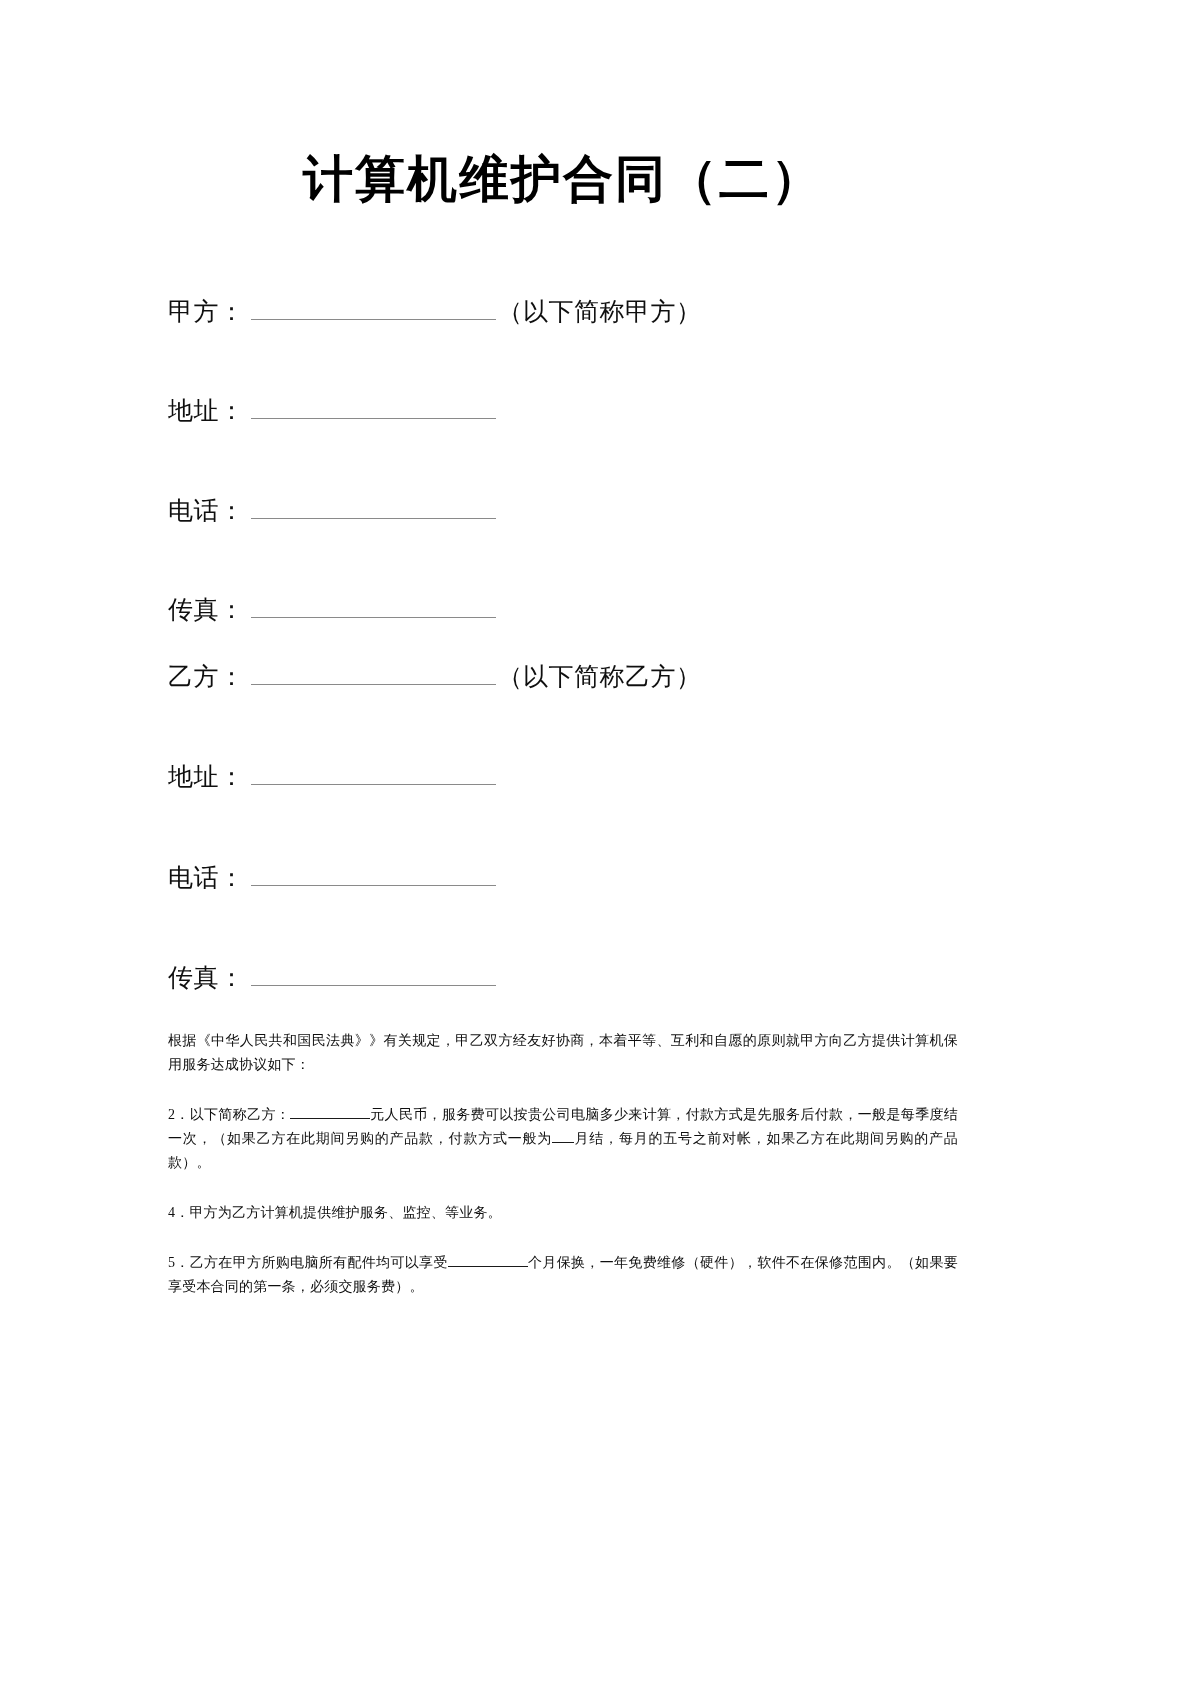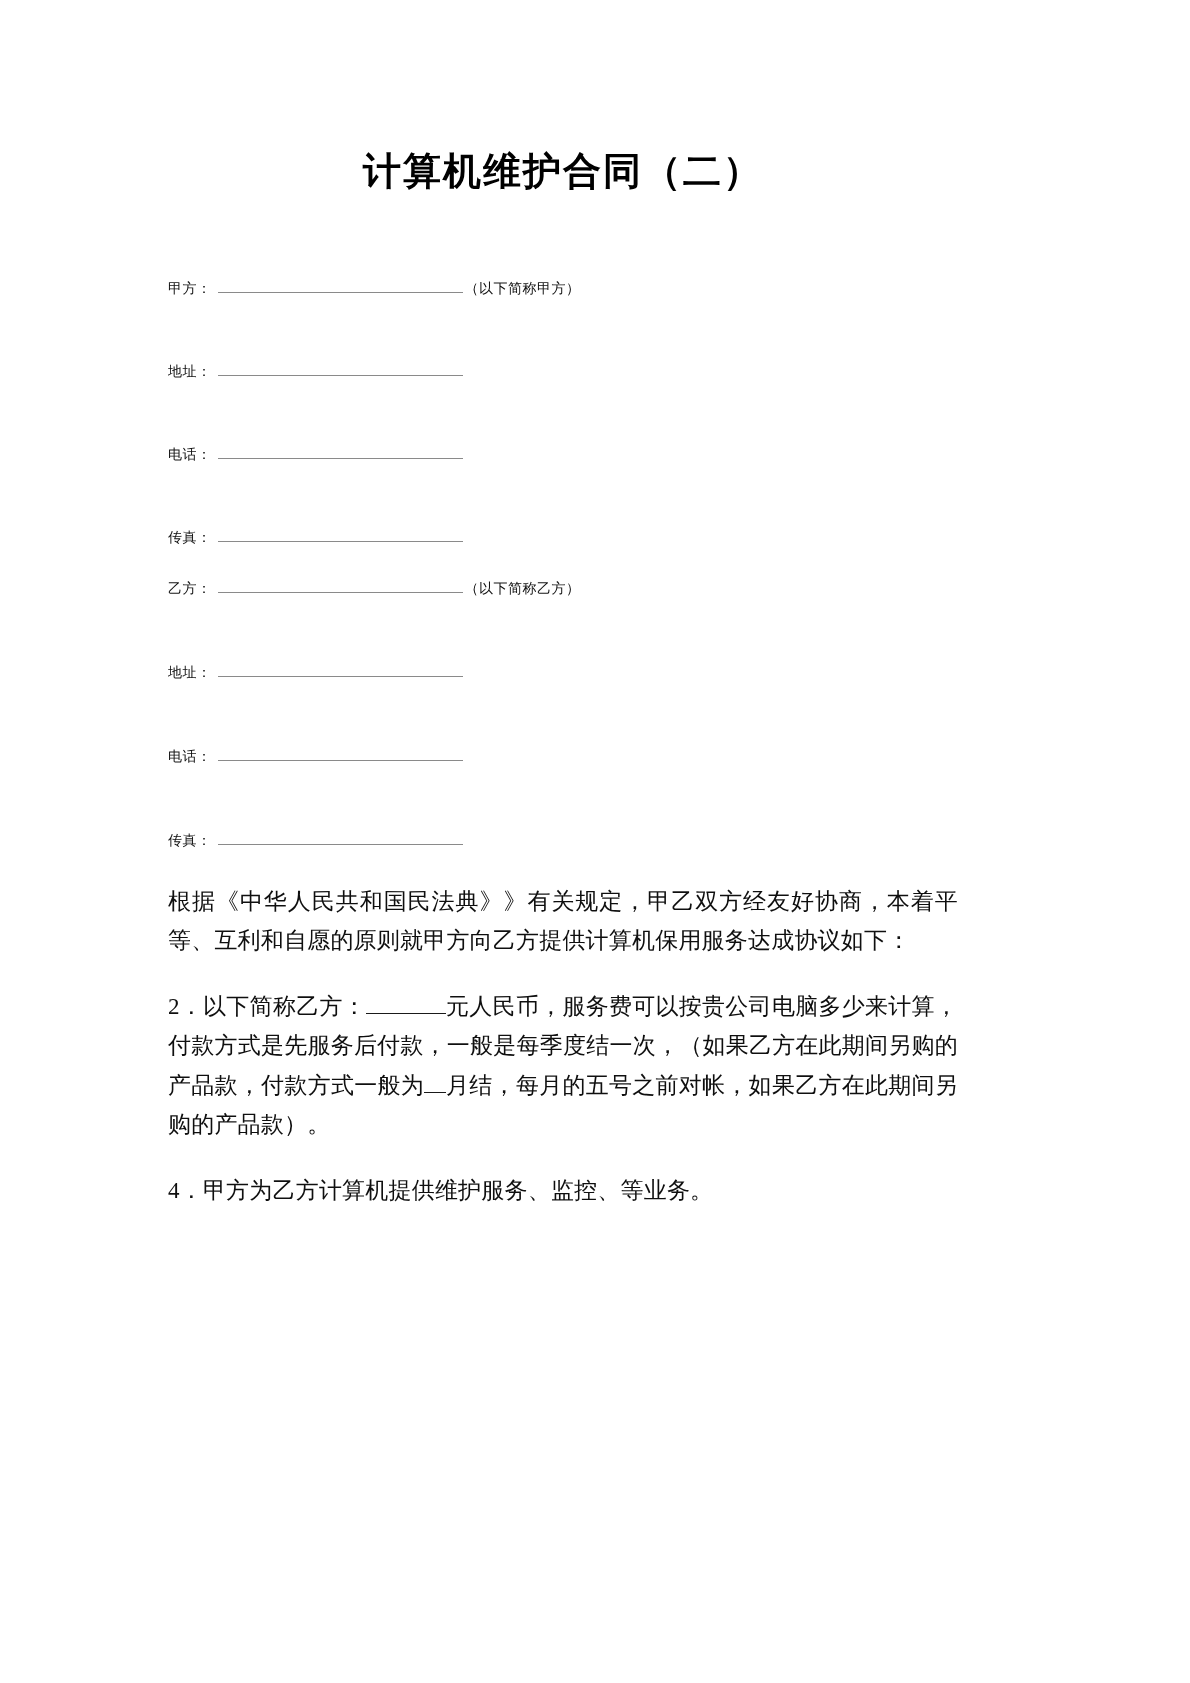"计算机维护合同（二）" .doc-title { font-size: 38px -> 50px }
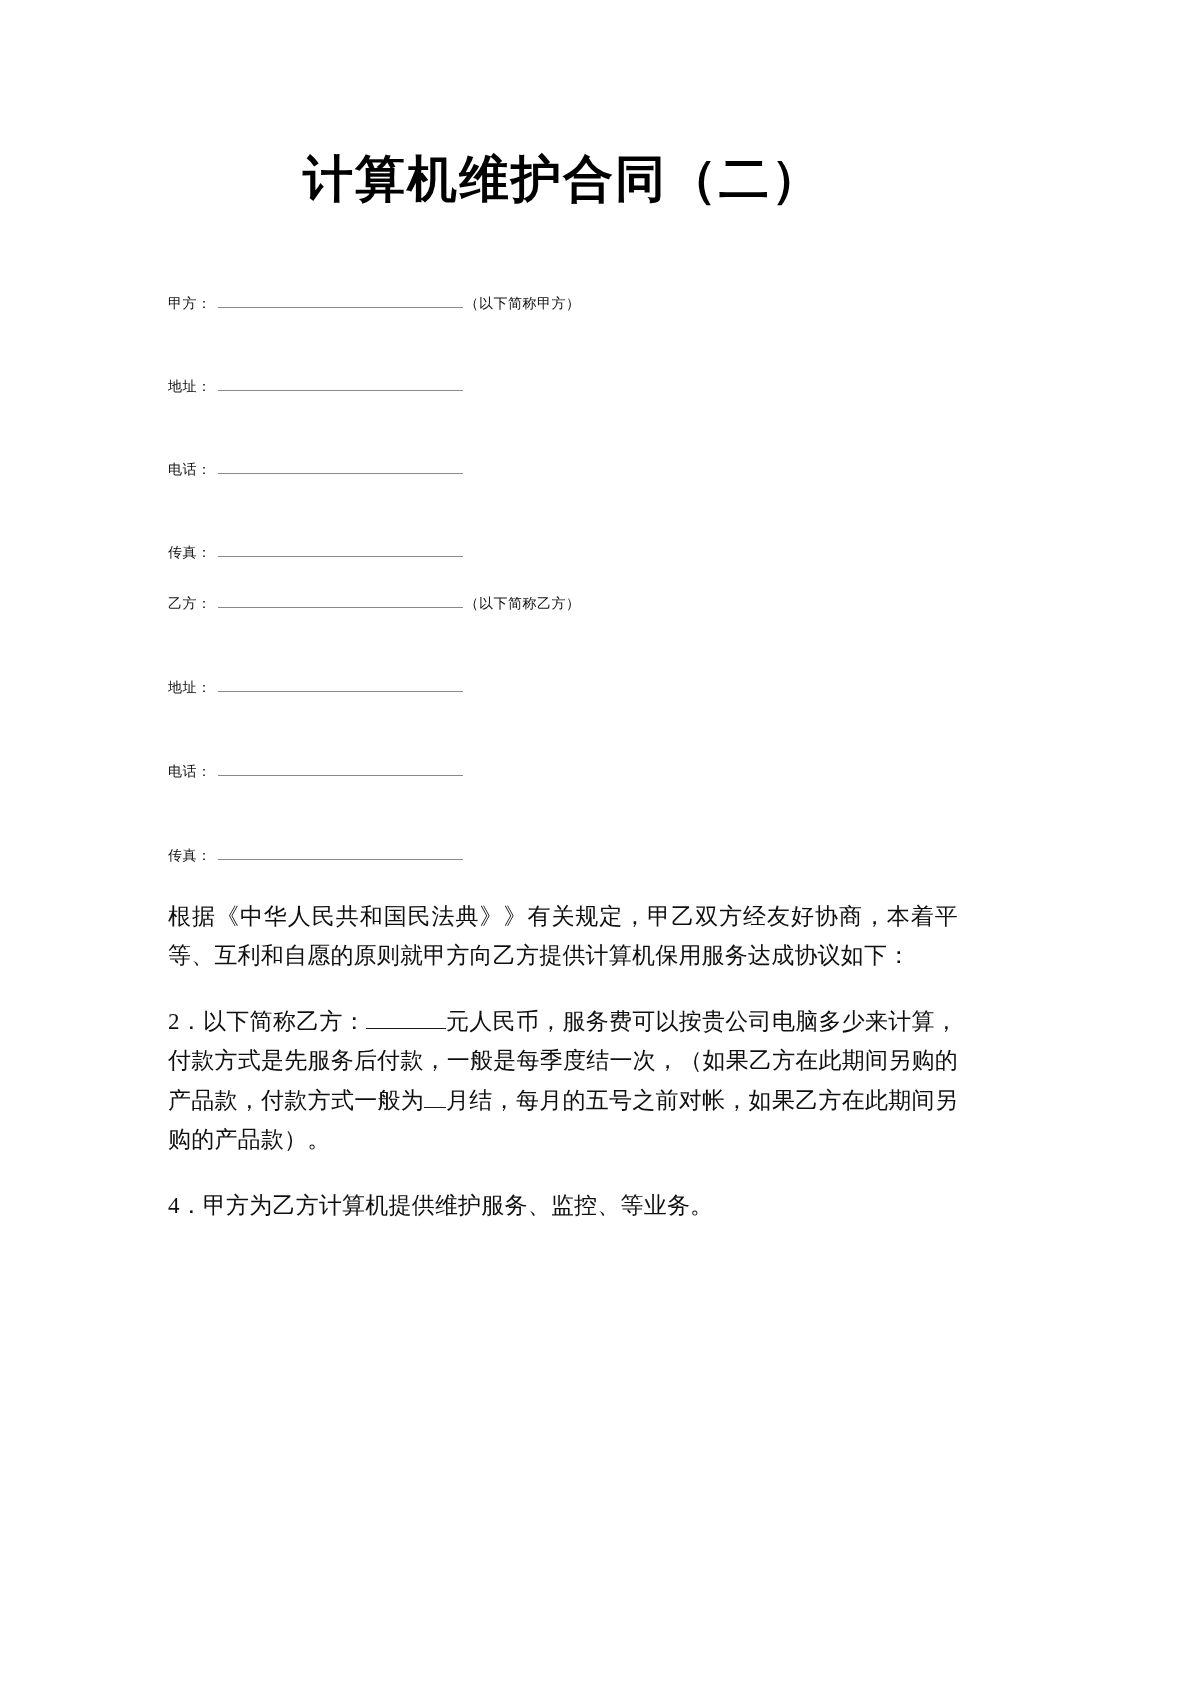"甲方： （以下简称甲方）" .field-row { font-size: 14px -> 25px }
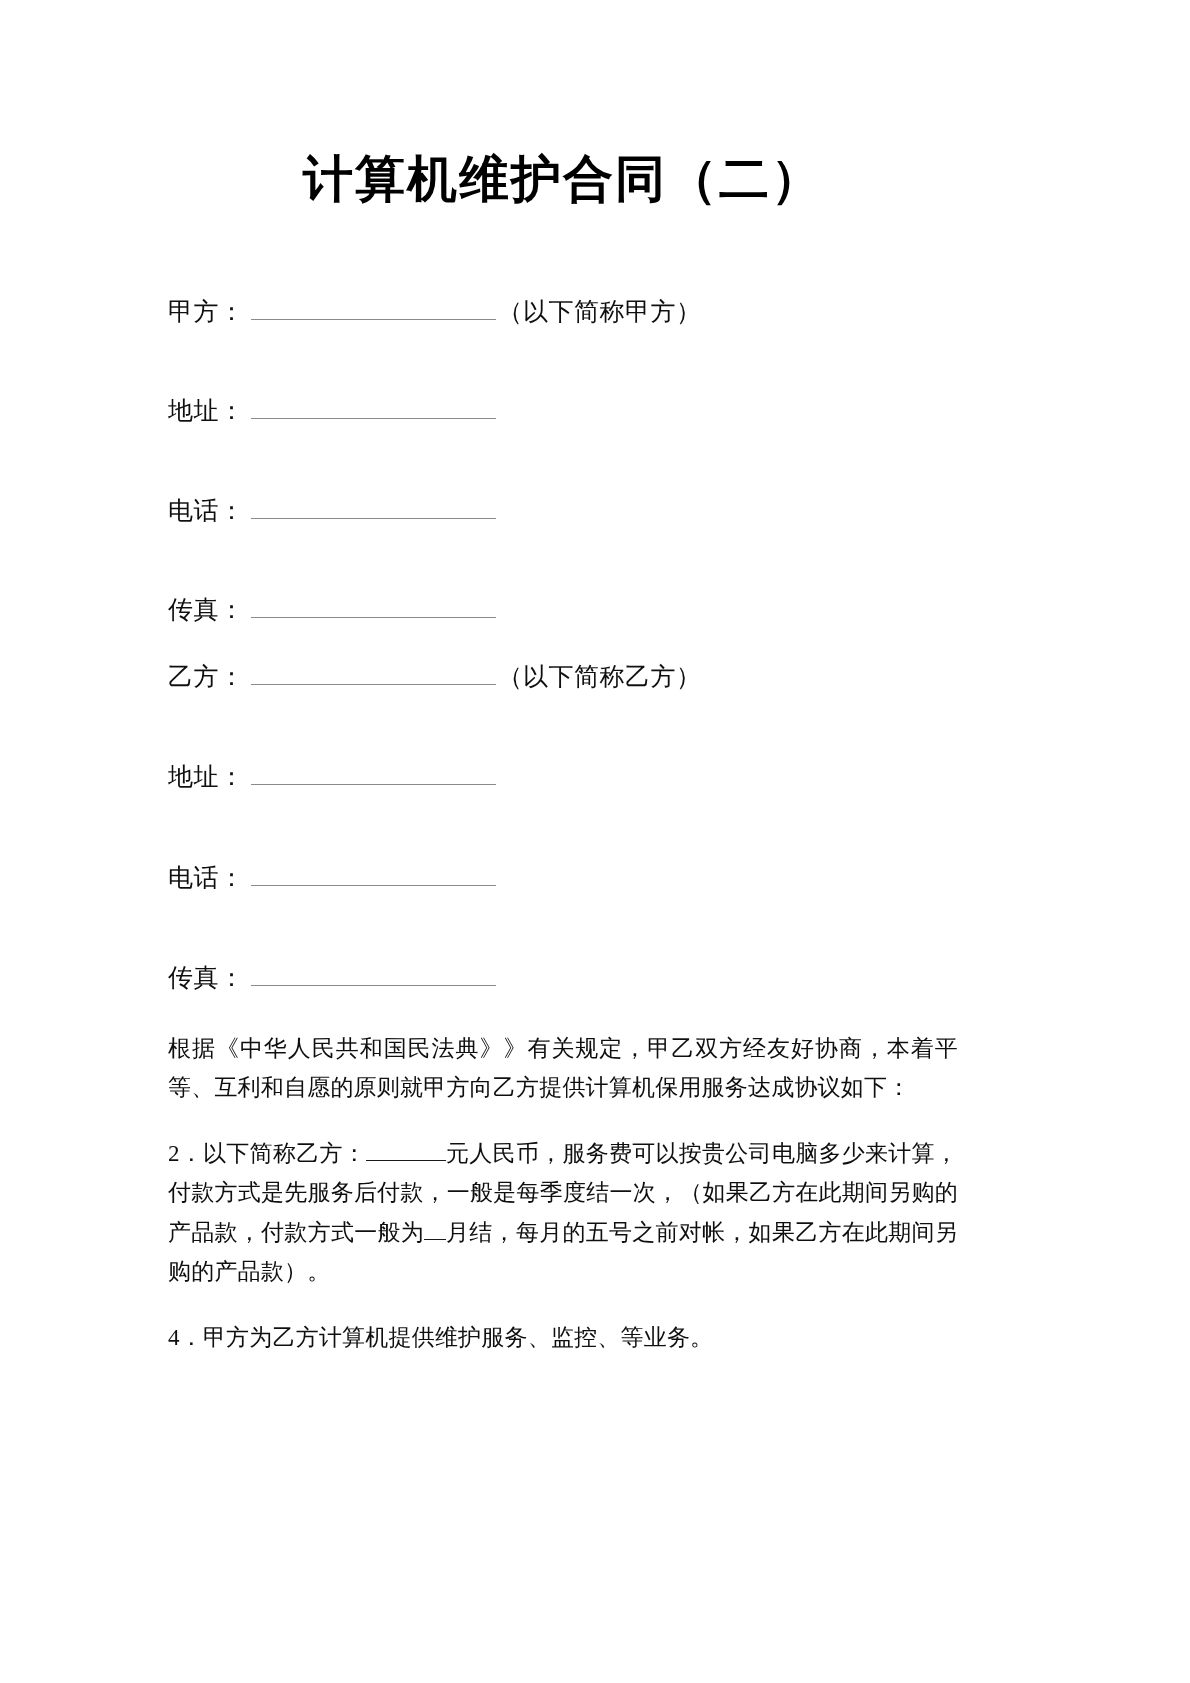"根据《中华人民共和国民法典》》有关规定，甲乙双方经友好协商，本着平等、互利和自愿" p.para { font-size: 23px -> 14px }
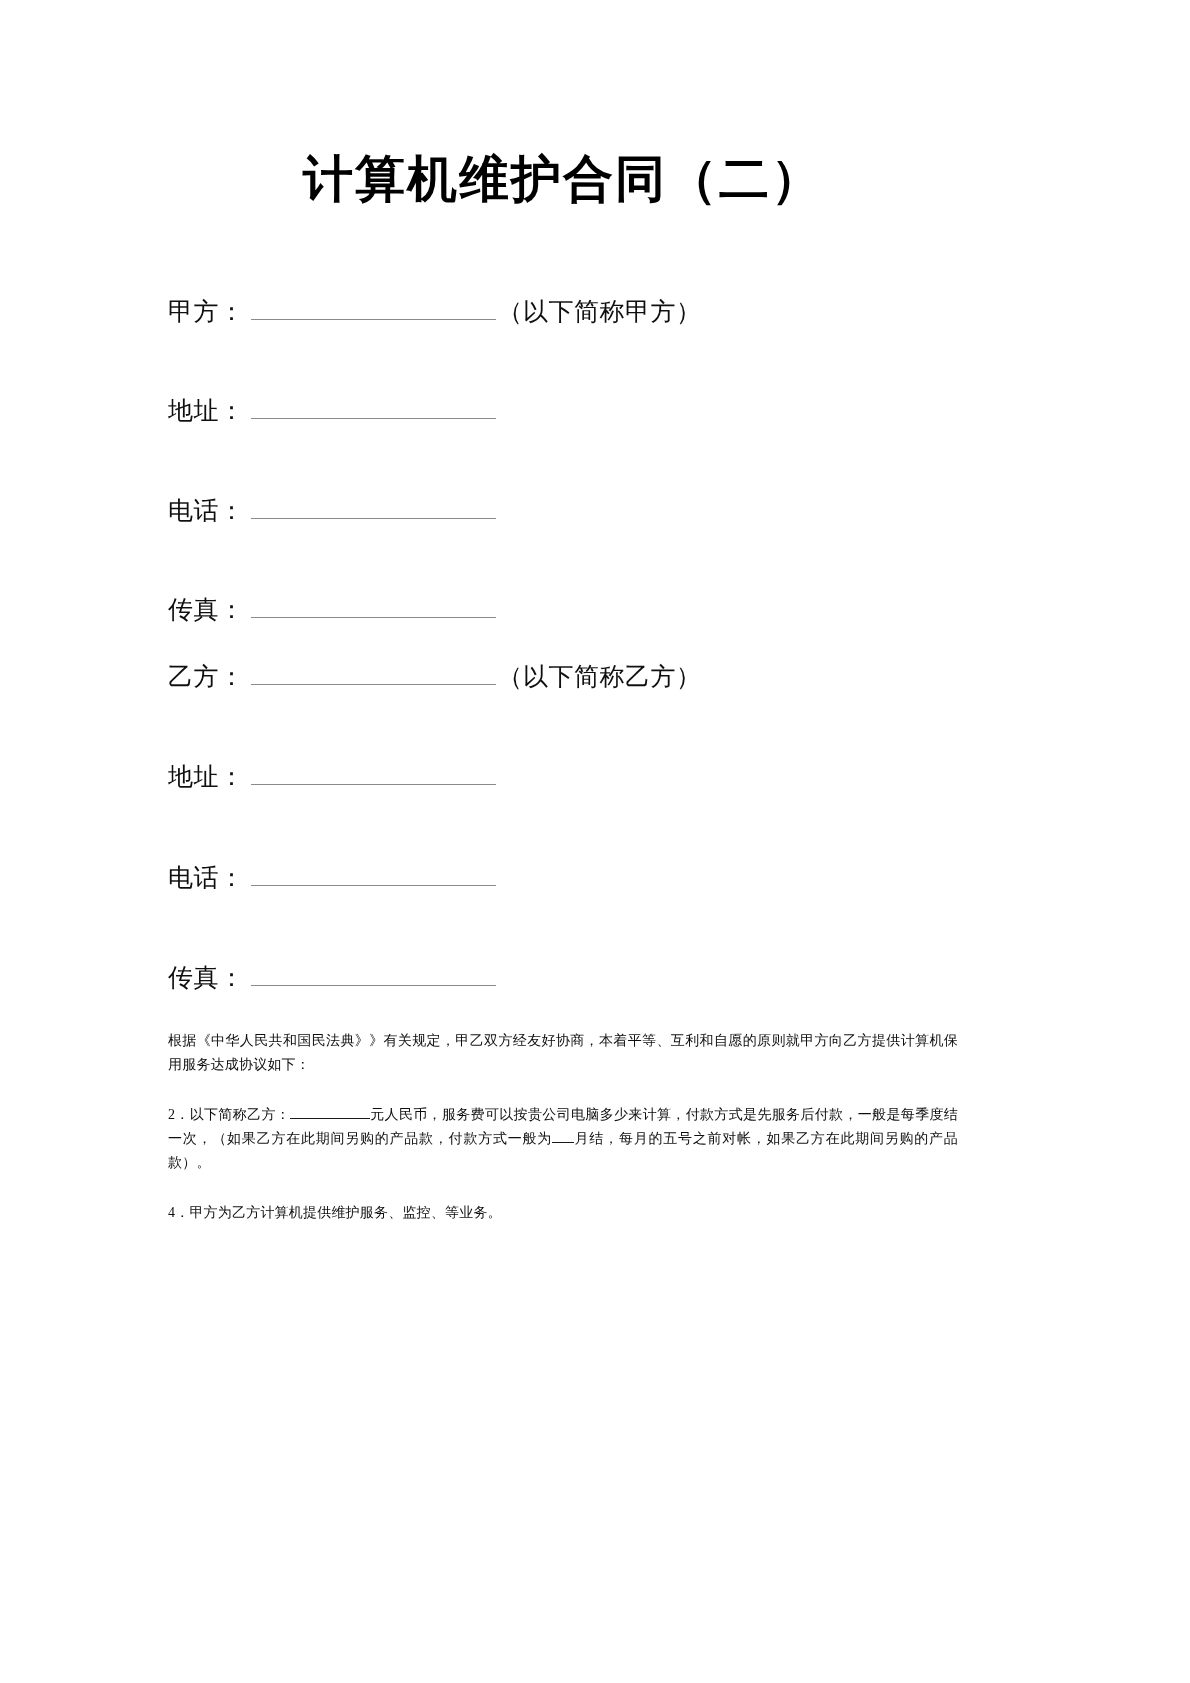"5．乙方在甲方所购电脑所有配件均可以享受" p.para { html: none -> <p><span>5．</span><span>乙方在甲方所购电脑所有配件均可以享受</span><span></span><span>个月保换，一年免费维修（硬件），软件不在保修范围内。（如果要享受本合同的第一条，必须交服务费）。</span></p> }
